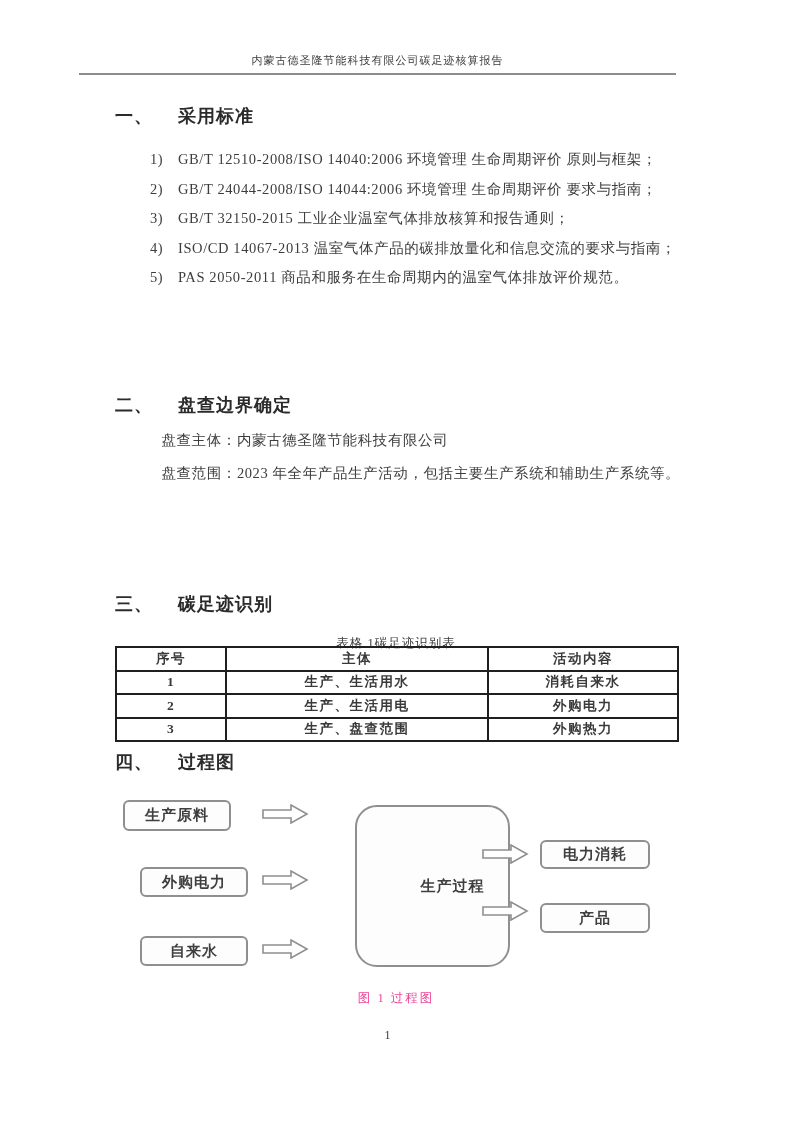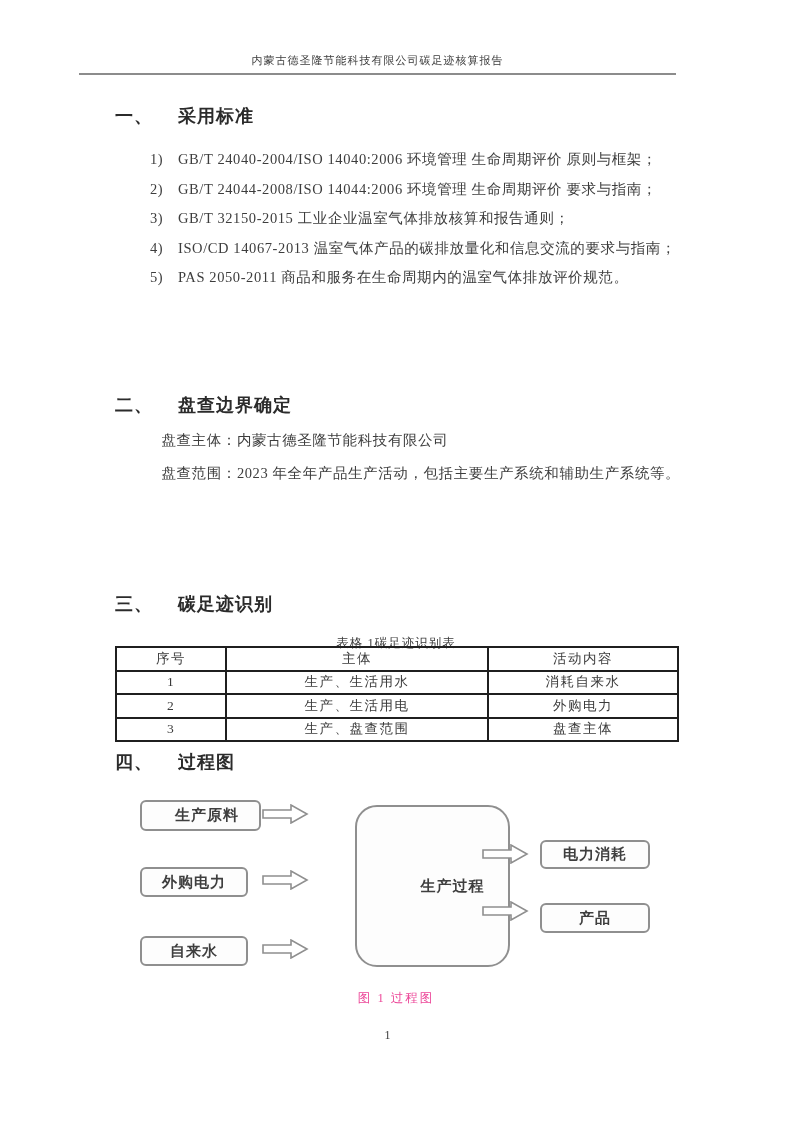"GB/T 24040-2004/ISO 14040:2006 环境管理" span.std-text { text: 24040-2004/ISO -> 12510-2008/ISO }
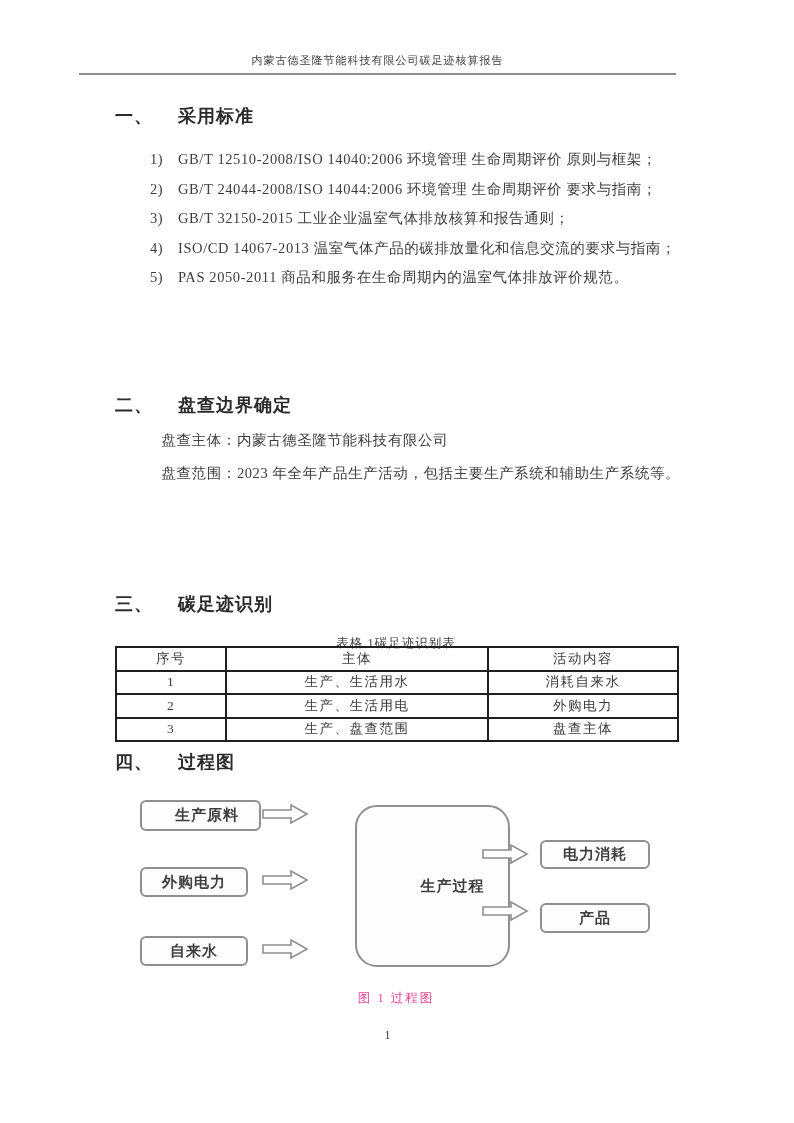"序号" table.id-table td,table.id-table th { font-weight: normal -> bold }
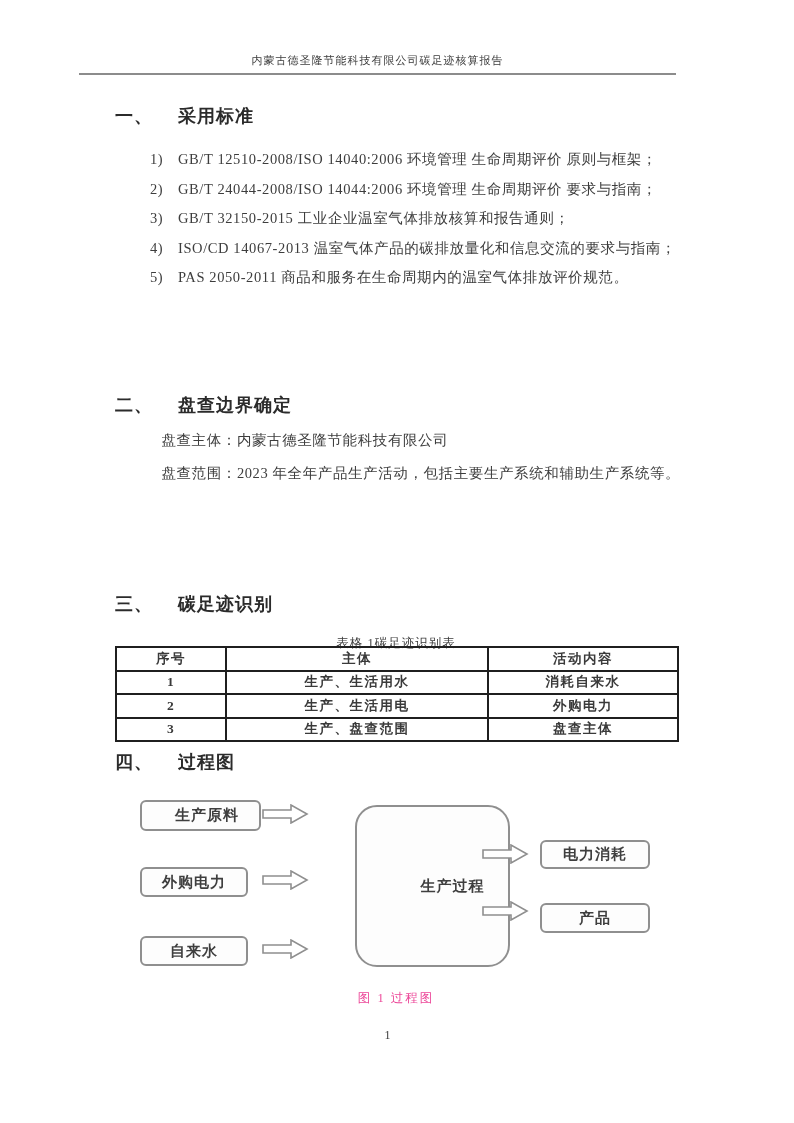"盘查主体" td { text: 盘查主体 -> 外购热力 }
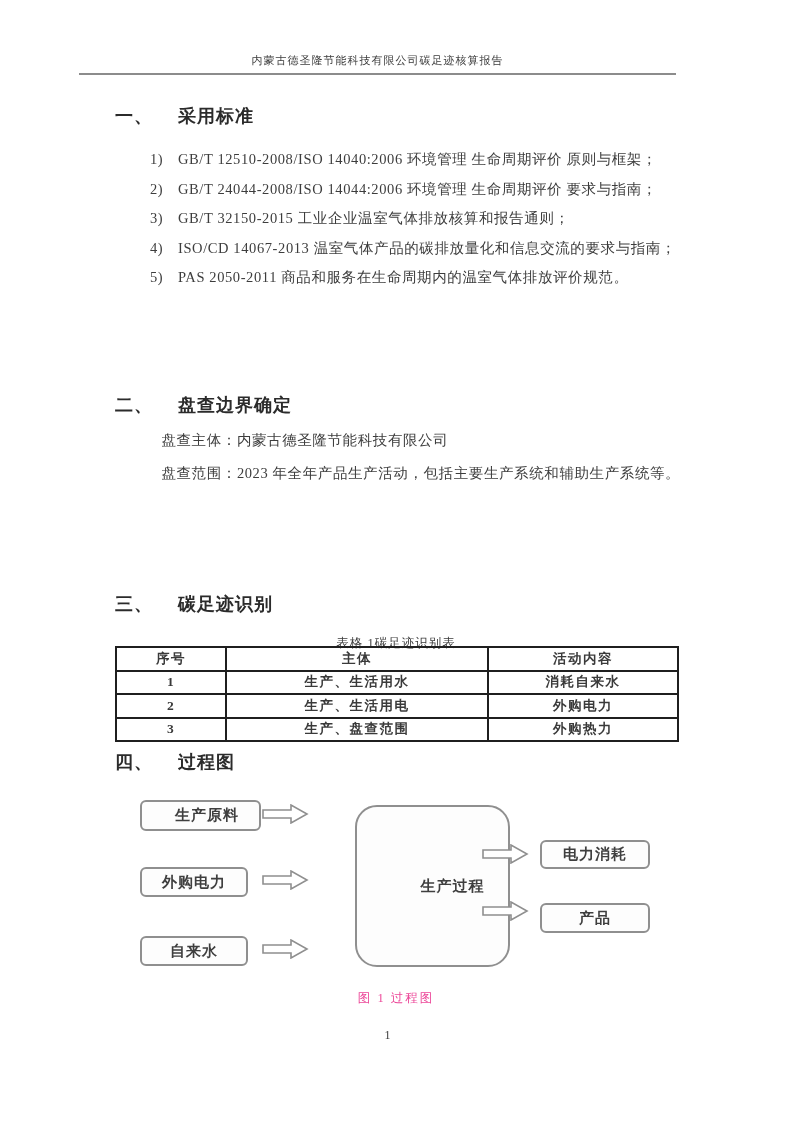"生产原料" .in1 { left: 45px -> 28px; padding-left: 13px -> none }
